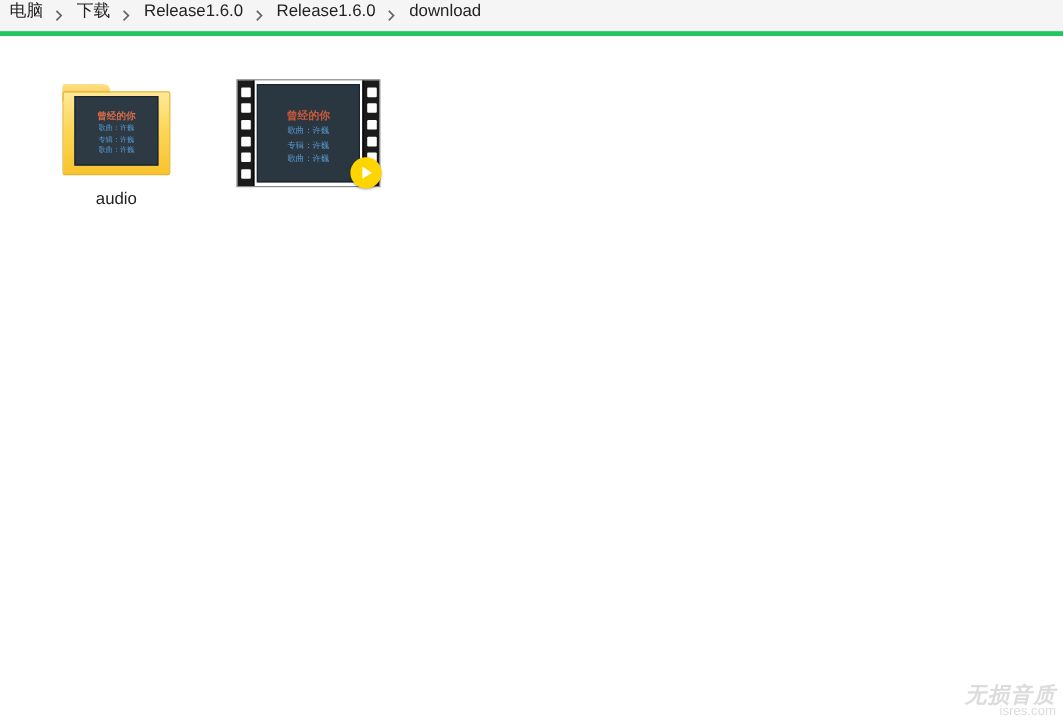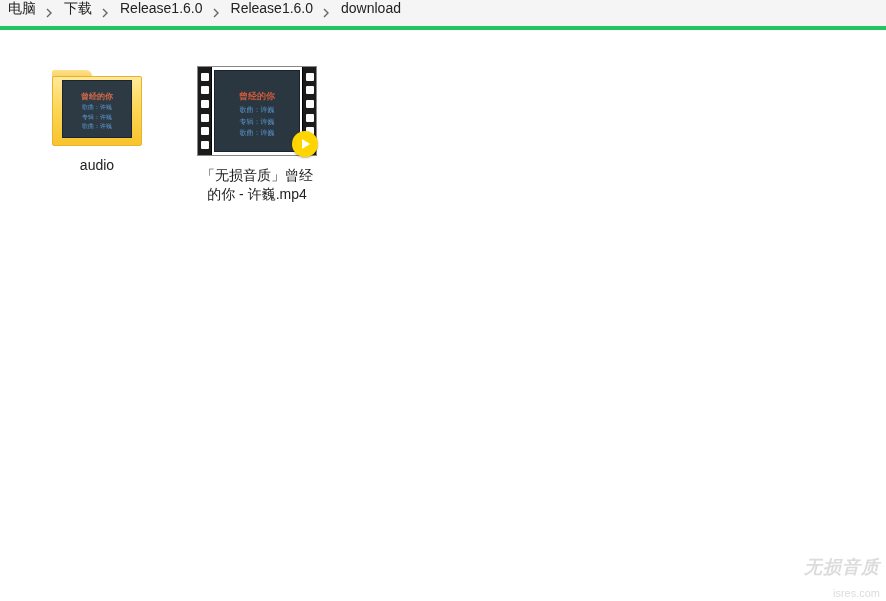"「无损音质」曾经的你 - 许巍.mp4" div.file-label { html: <div>「无损音质」曾经的你 - 许巍.mp4</div> -> none }
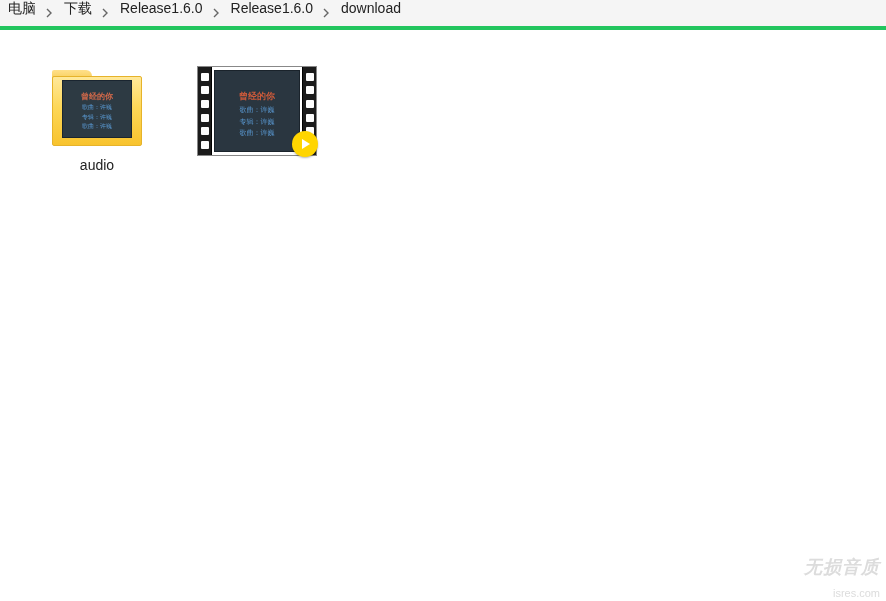"isres.com" .watermark .wm2 { margin-top: 12px -> none }
